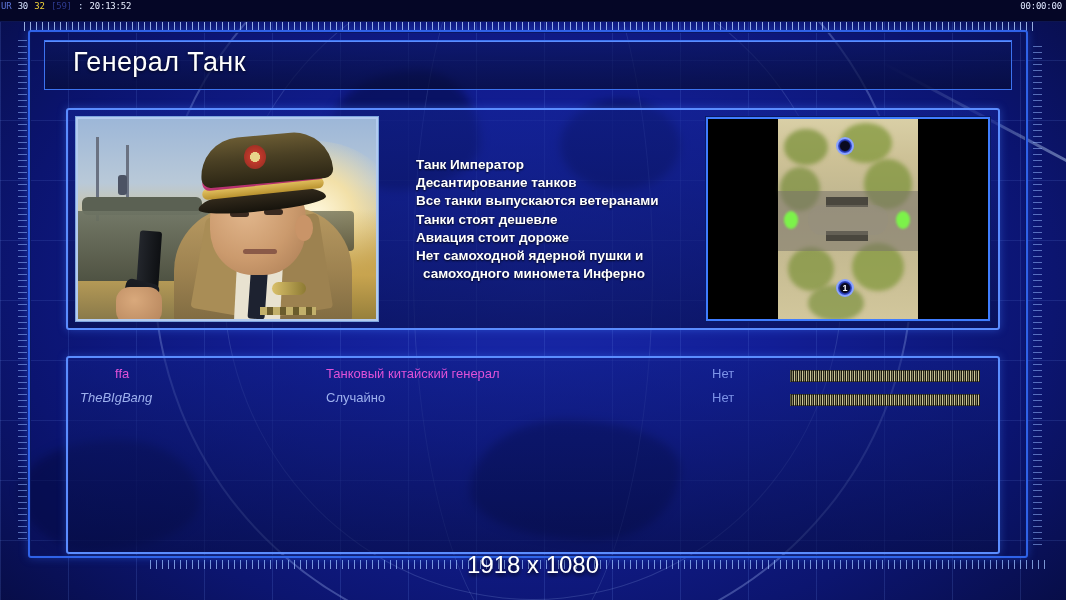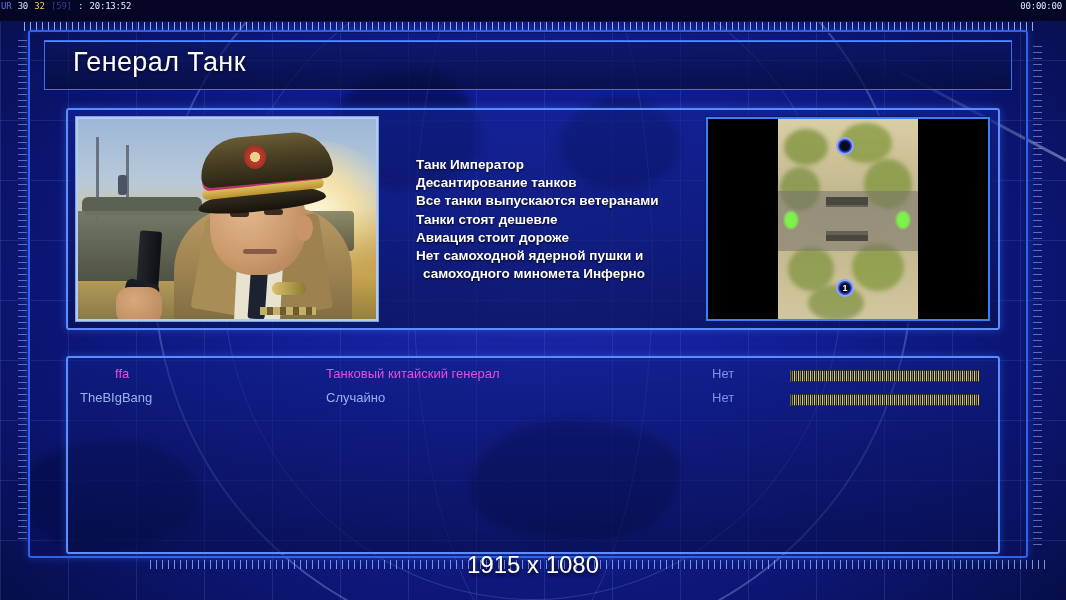"TheBIgBang" span.cname { font-style: none -> italic }
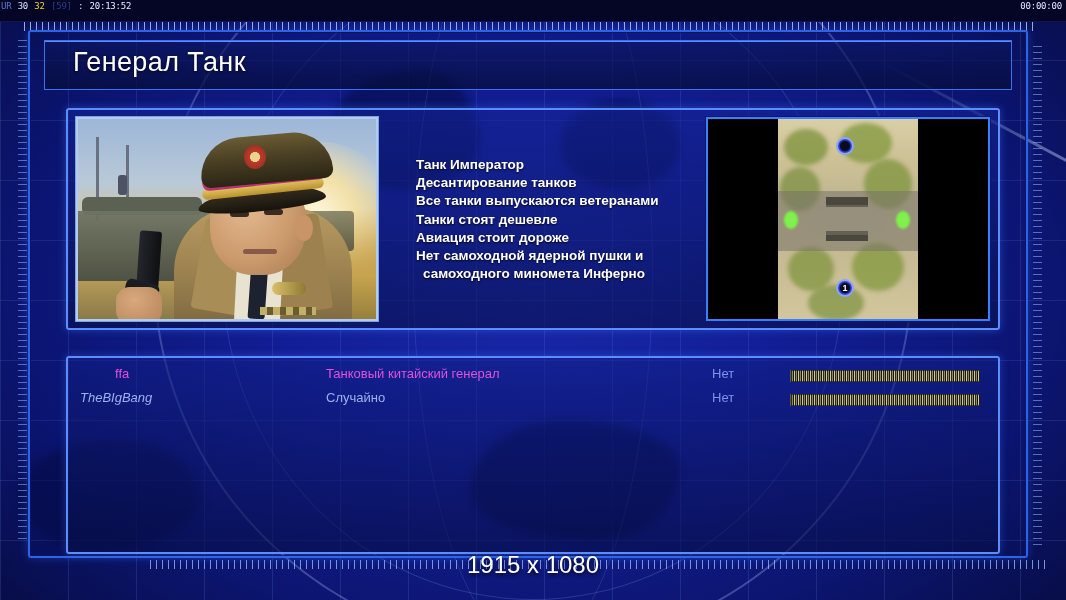"1915 x 1080" div.reslabel { text: 1915 -> 1918 }
